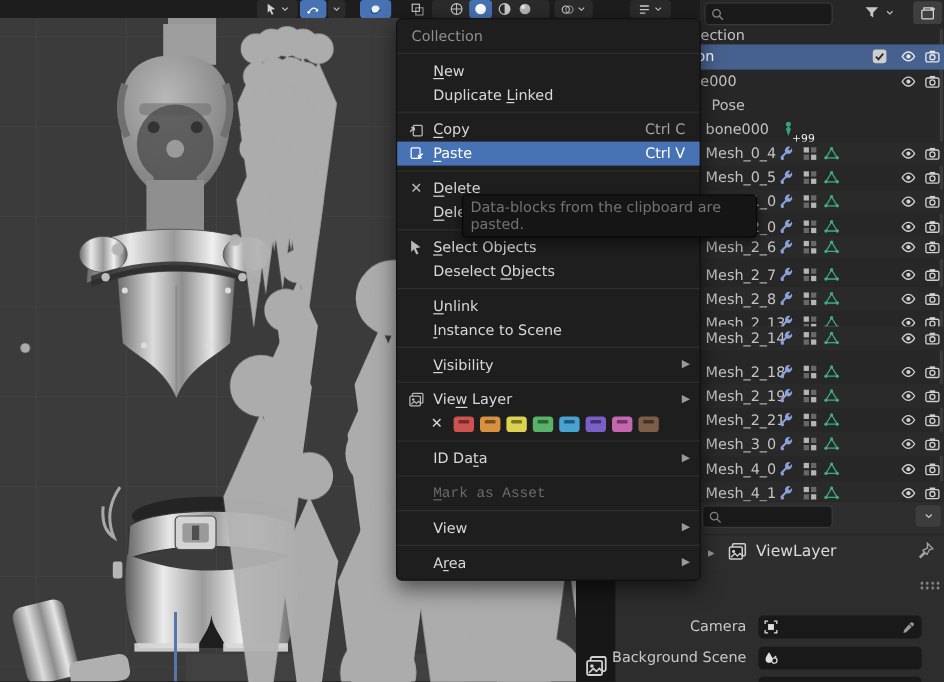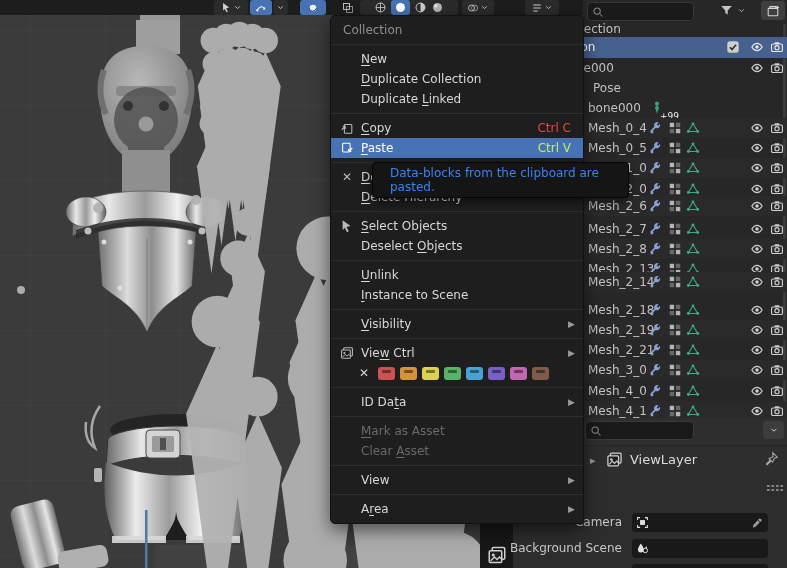"Duplicate Collection" div.mi { html: <div> <span><span></span><u>D</u><span>uplicate Collection</span></span> </div> -> none }
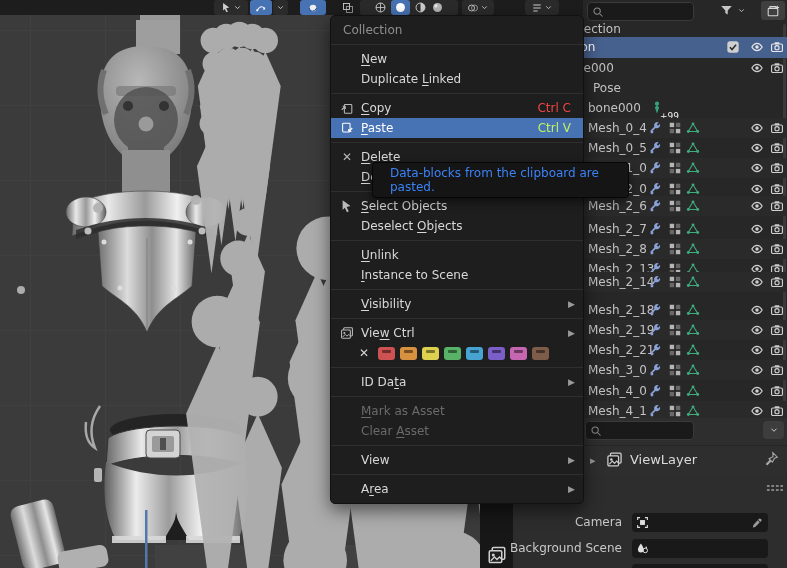"Ctrl C" .mi .short { color: #ef4444 -> #a3a3a3 }
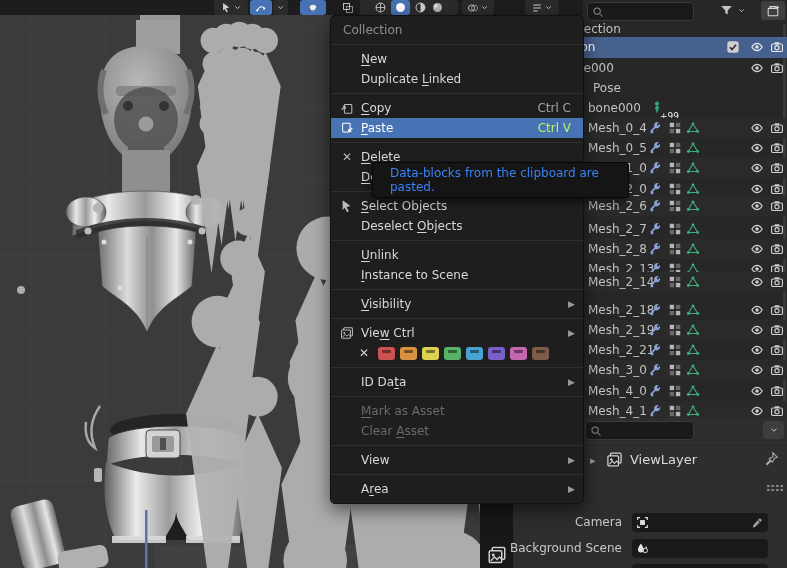"Ctrl V" .mi.hl .short { color: #bef264 -> #ffffff }
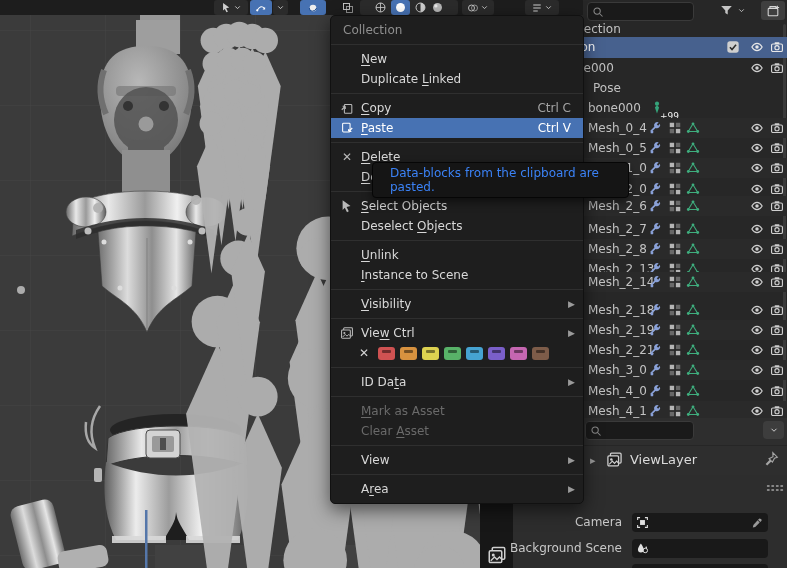"Data-blocks from the clipboard are" #tooltip { color: #3b82f6 -> #737373; left: 372px -> 385px; padding-left: 17px -> 6px }
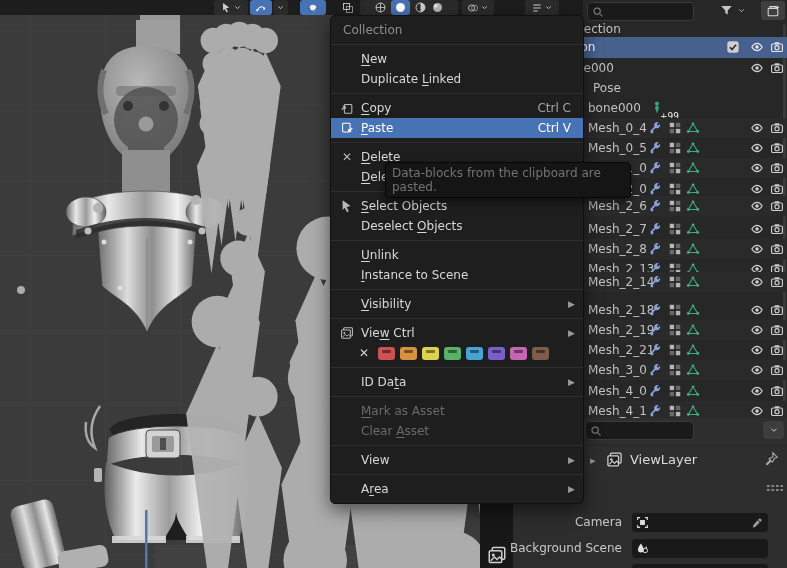"Ctrl" span { text: Ctrl -> Layer }
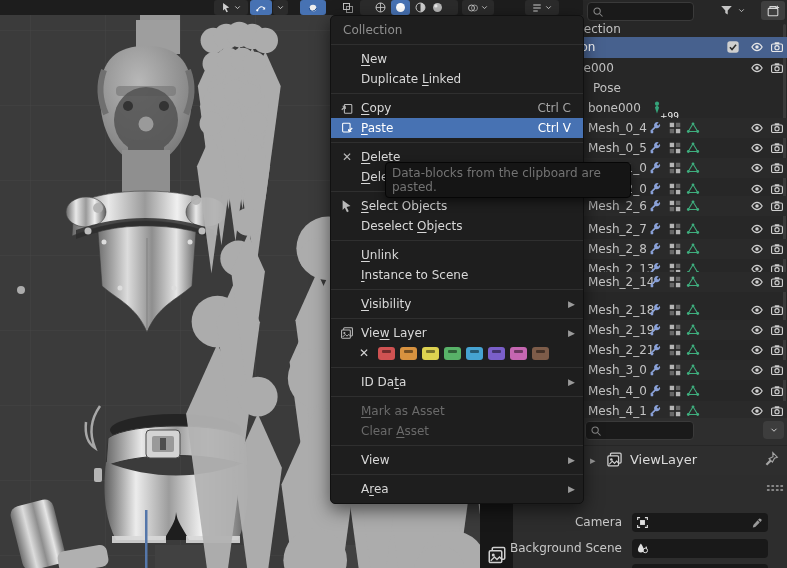"Mark as Asset" .mi.dis { font-family: none -> Liberation Mono, monospace }
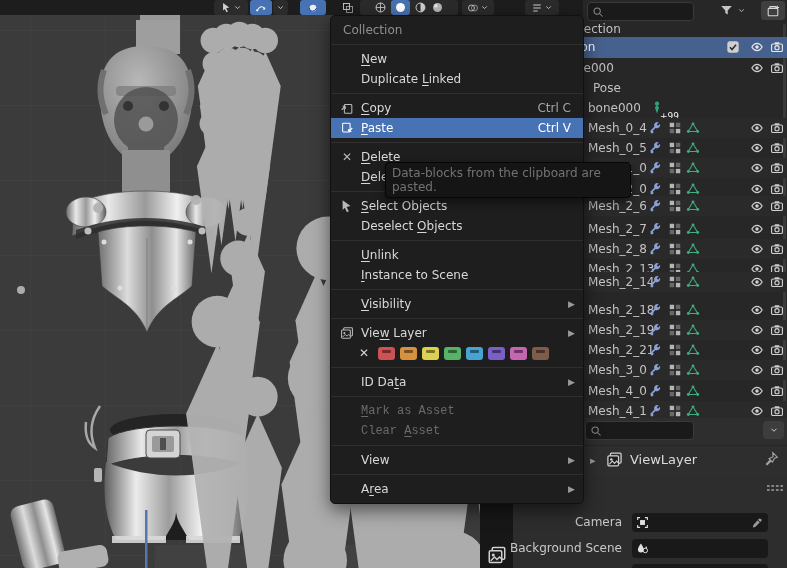"Clear Asset" div.mi { html: <div> <span><span>Clear </span><u>A</u><span>sset</span></span> </div> -> none }
